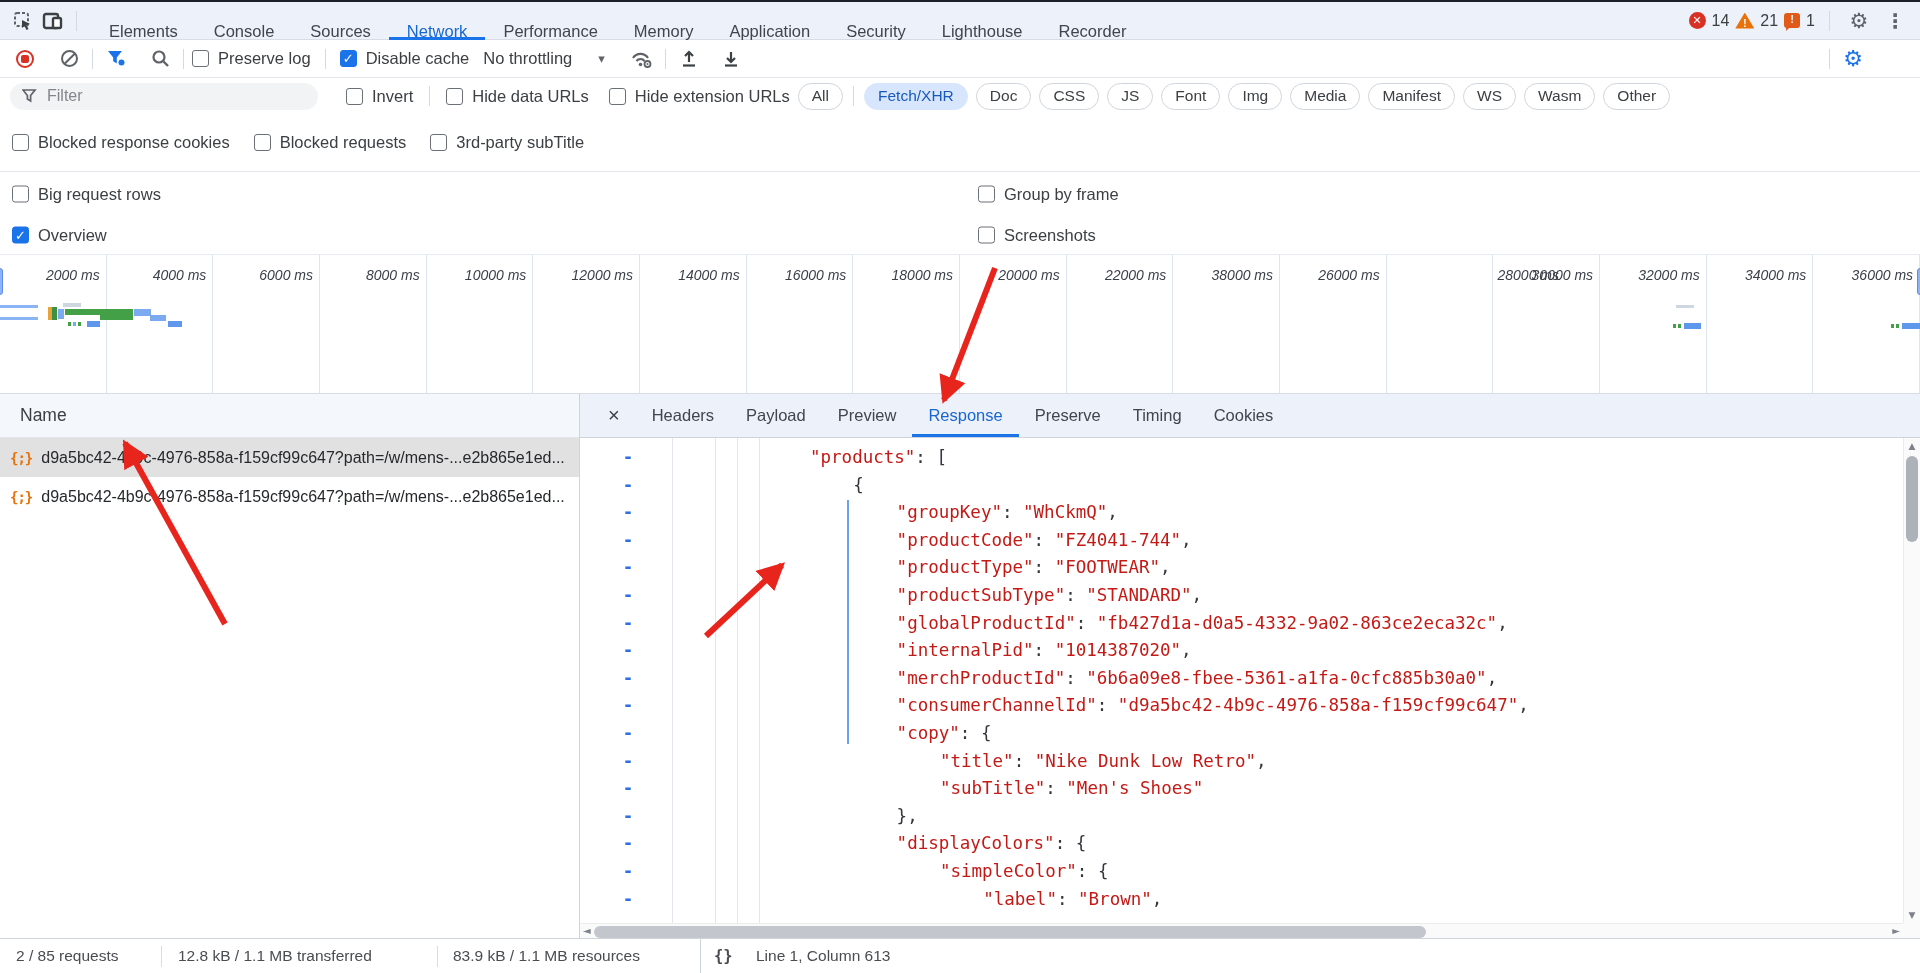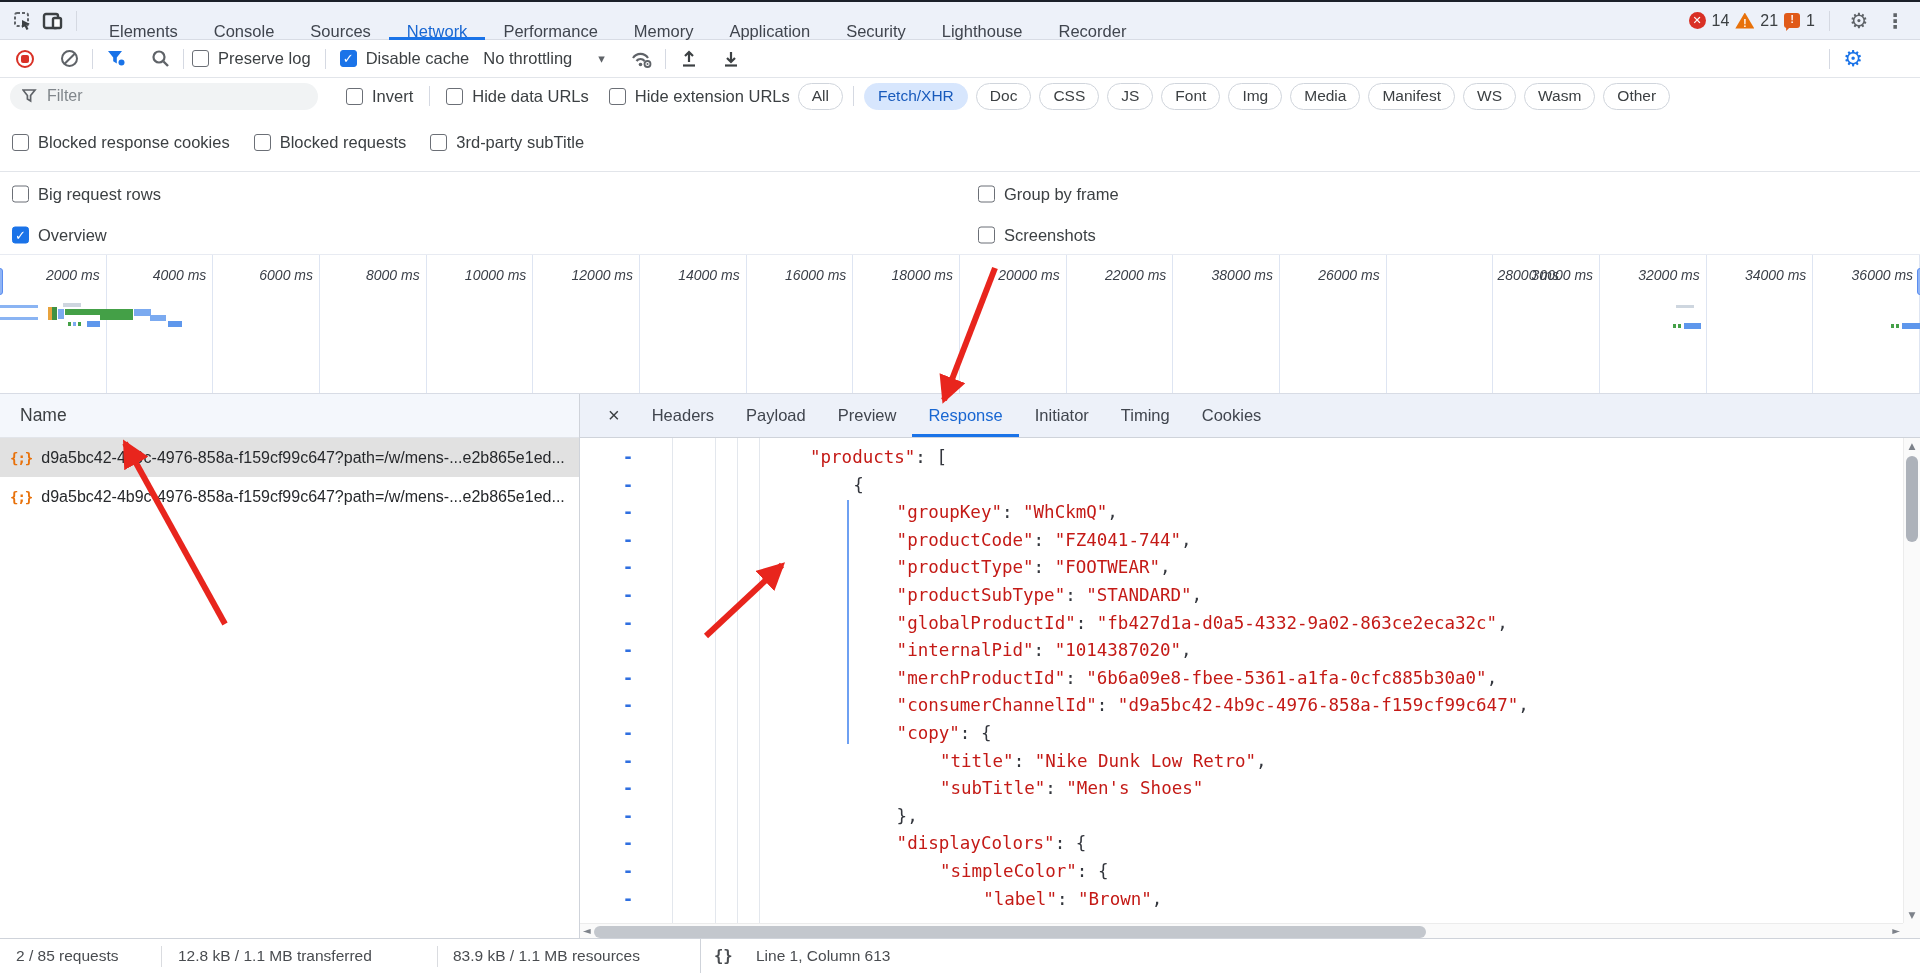"Initiator" span.dtab { text: Initiator -> Preserve }
